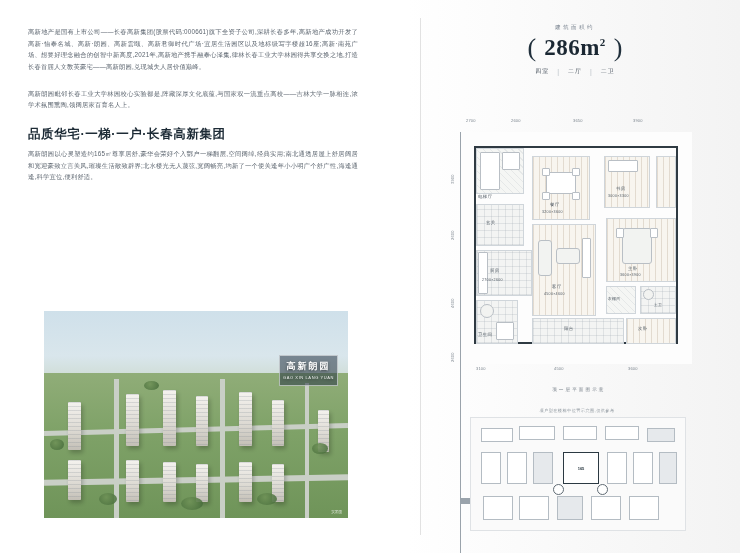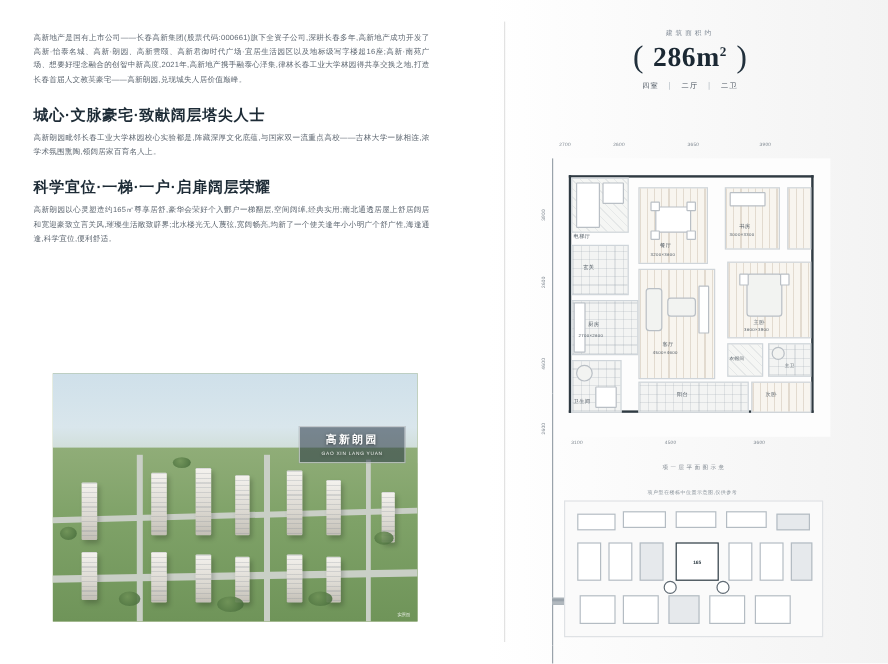"城心·文脉豪宅·致献阔层塔尖人士" div.sec-title { html: <div>城心·文脉豪宅·致献阔层塔尖人士</div> -> none }
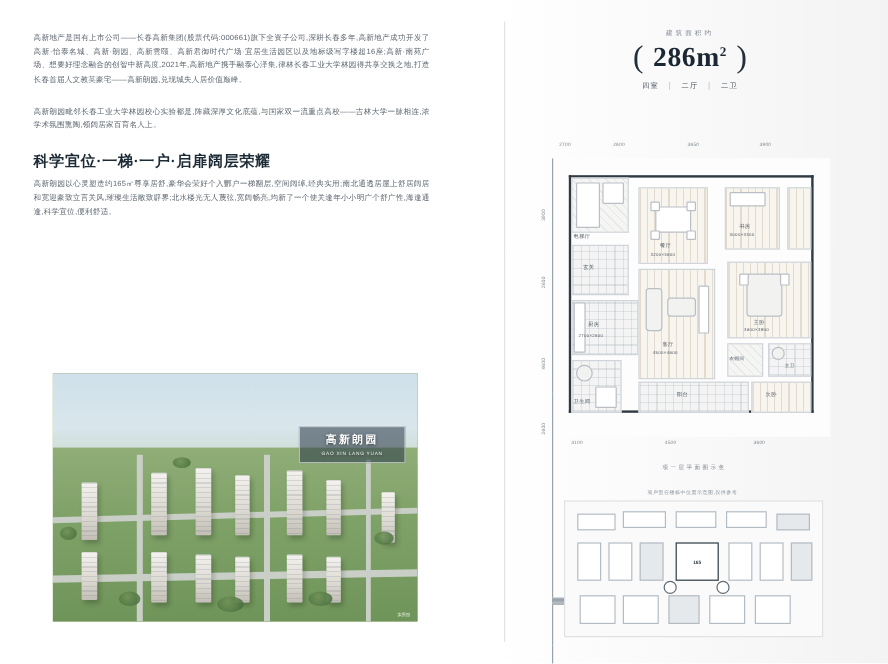"科学宜位·一梯·一户·启扉阔层荣耀" div.sec-title { text: 科学宜位·一梯·一户·启扉阔层荣耀 -> 品质华宅·一梯·一户·长春高新集团 }
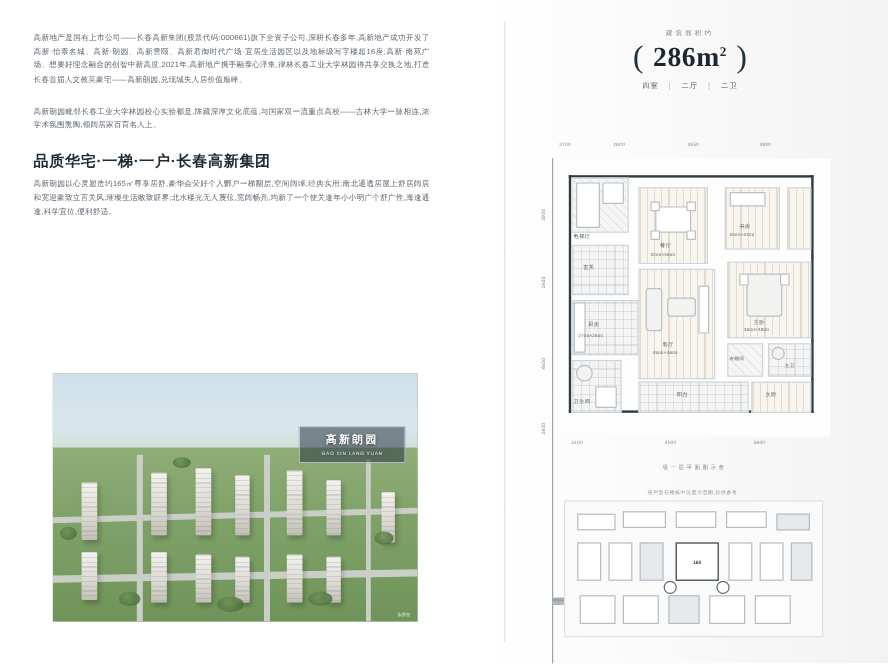"高新朗园" .photo-badge .bg { padding: 4px 18px 5px -> 4px 3px 5px }
